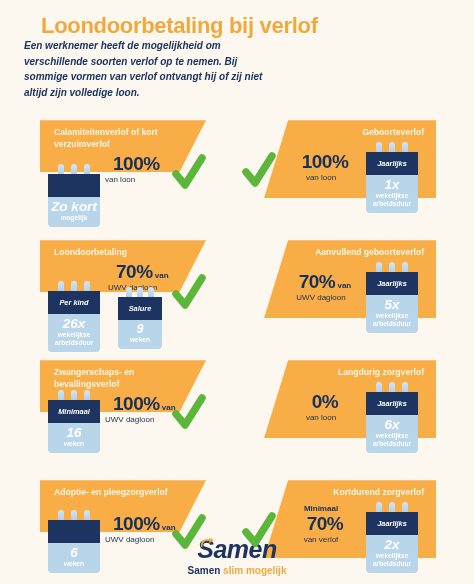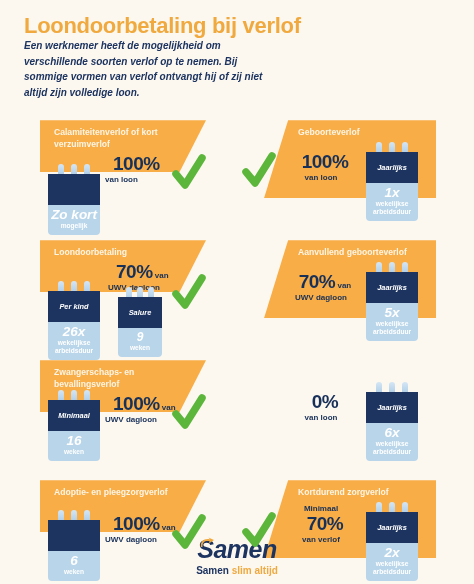"Loondoorbetaling bij verlof" .main-title { margin-left: none -> 17px }
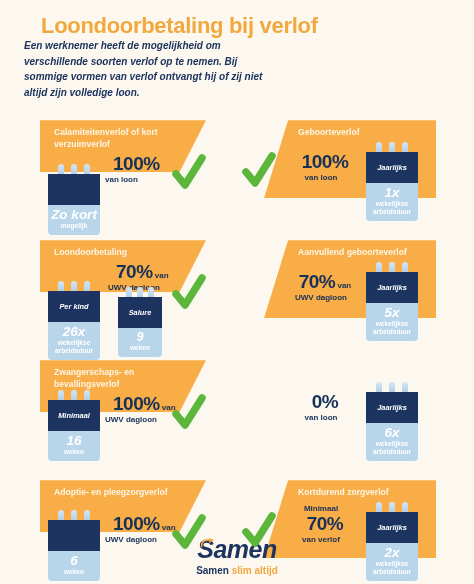"Geboorteverlof" .card.right .card-title { text-align: left -> right }
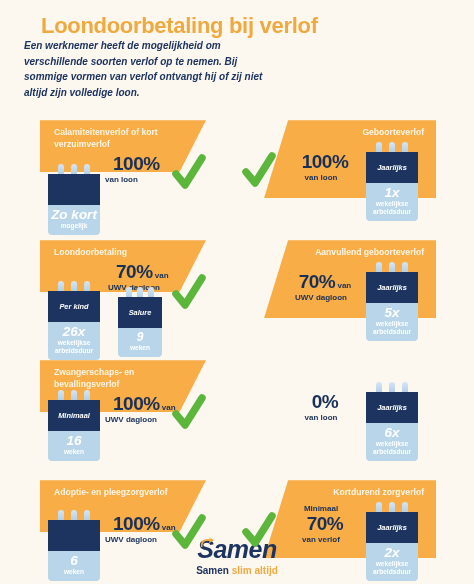"Jaarlijks" .cal .band { height: 31px -> 23px }
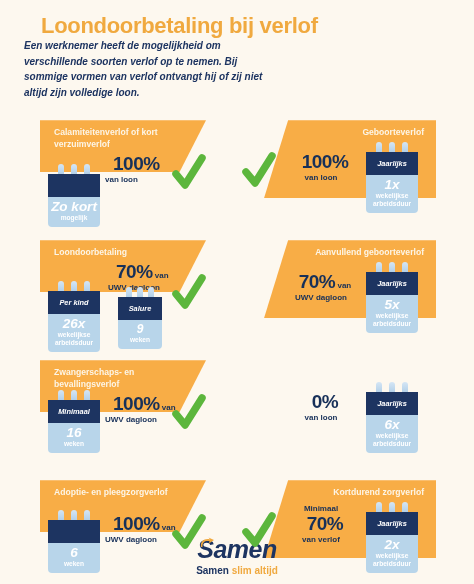"van loon" .pct .sub { font-weight: bold -> normal }
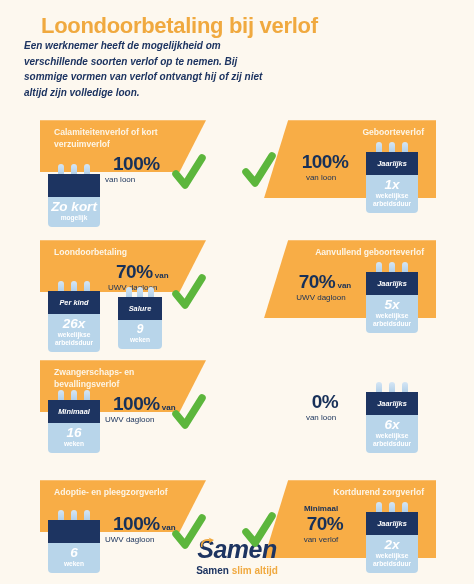"Langdurig zorgverlof" div.card { html: none -> <div> <div>Langdurig zorgverlof</div> </div> }
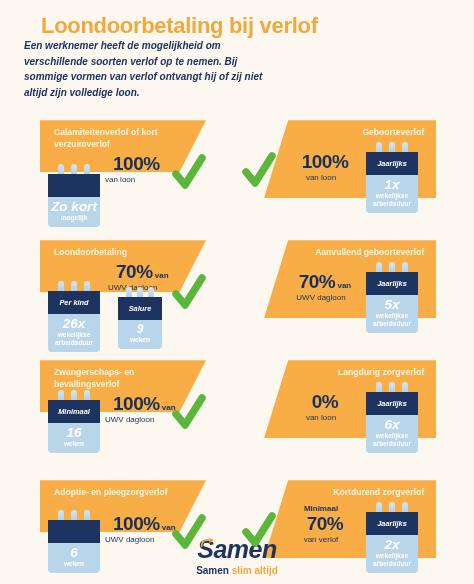"slim altijd" span.b { text: altijd -> mogelijk }
